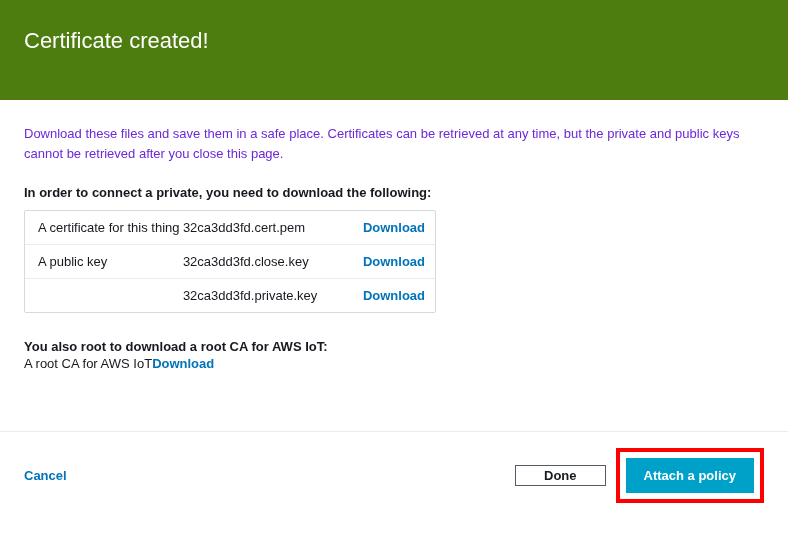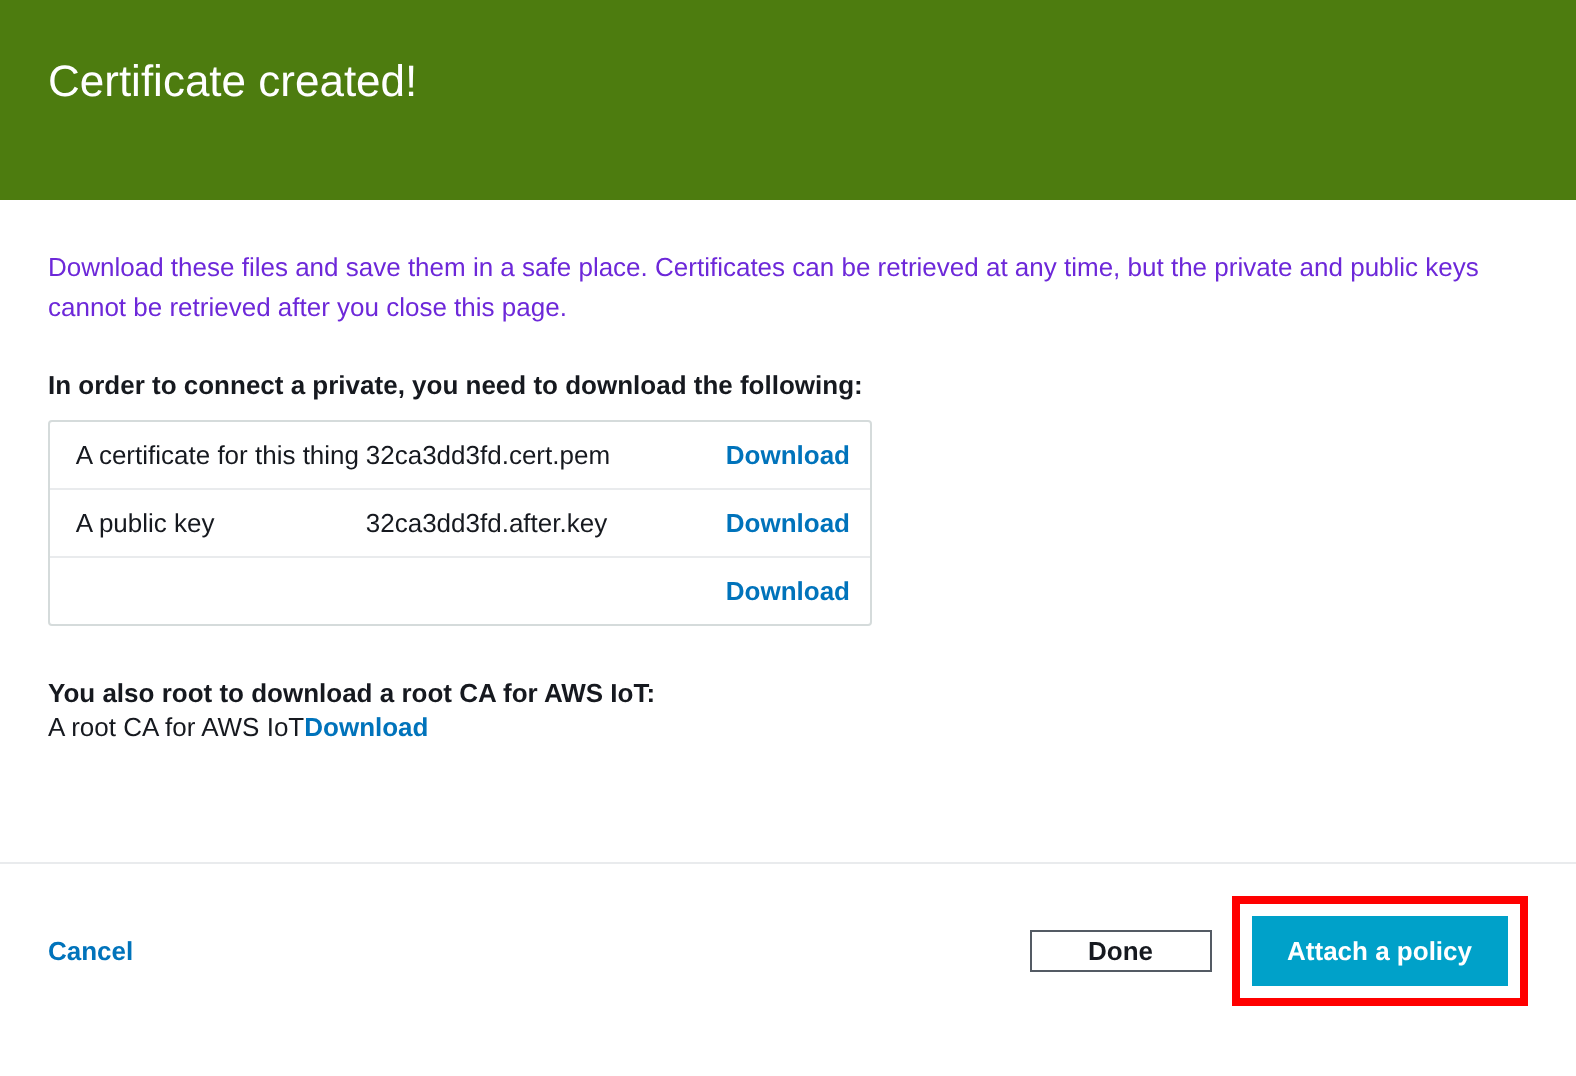"32ca3dd3fd.after.key" span.file-name { text: 32ca3dd3fd.after.key -> 32ca3dd3fd.close.key }
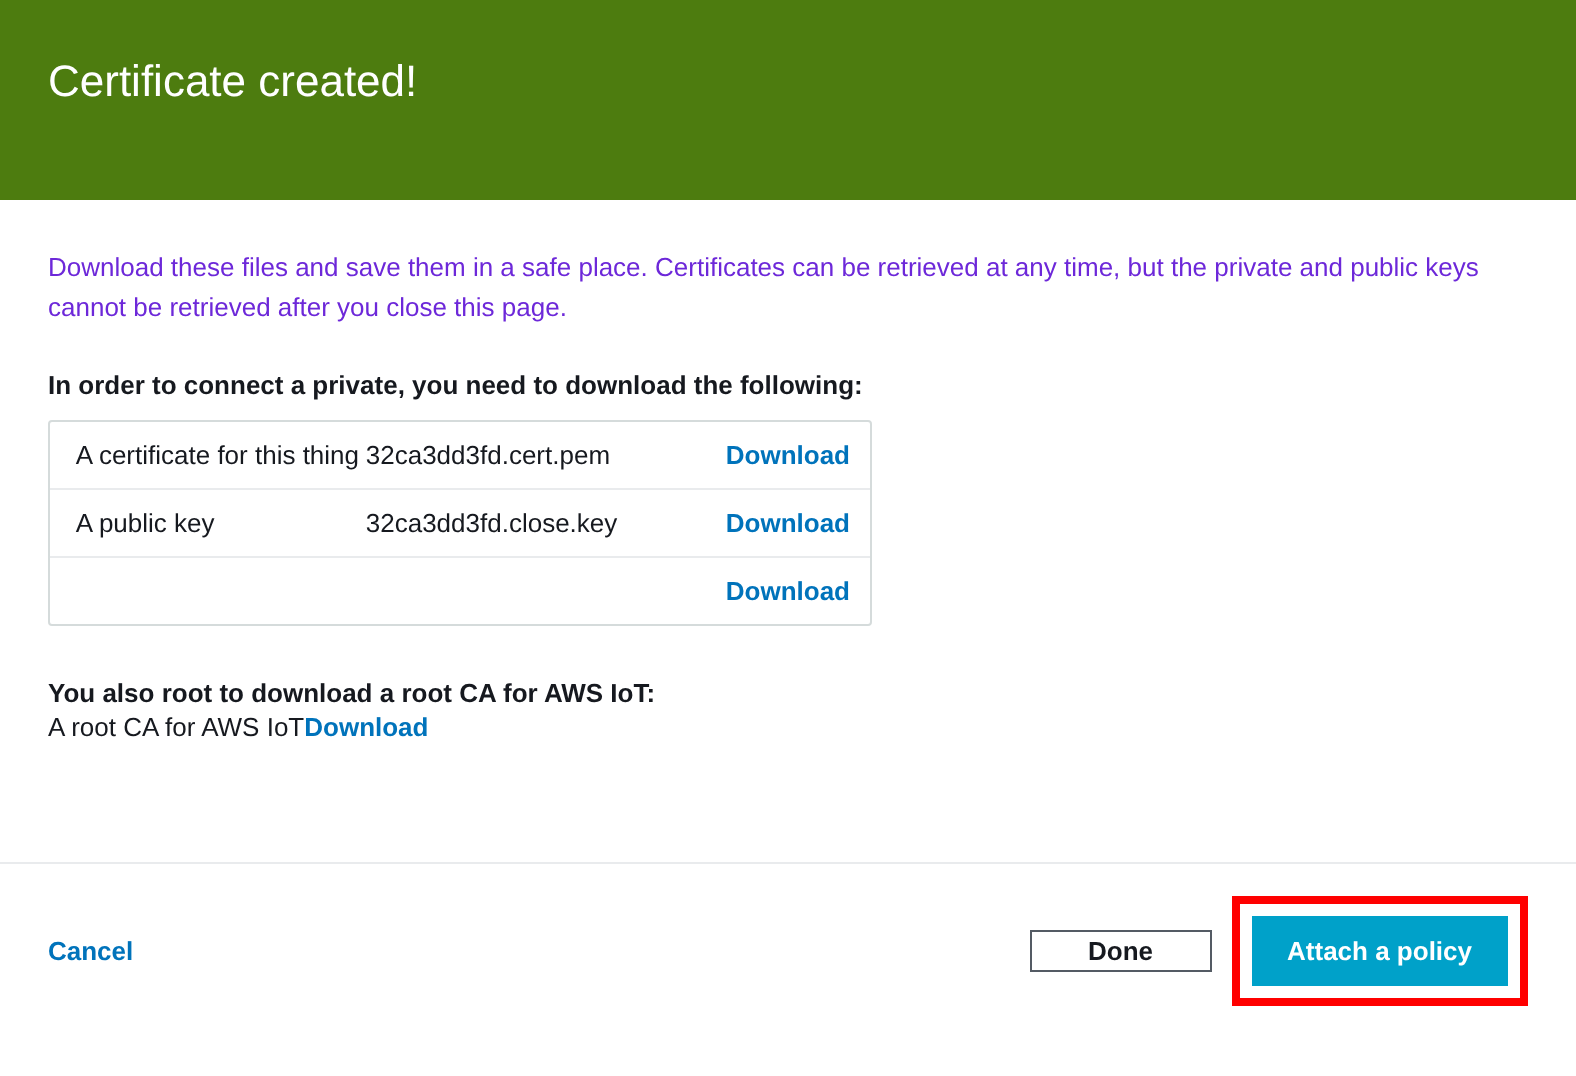"32ca3dd3fd.private.key" span.file-name { html: none -> <span>32ca3dd3fd.private.key</span> }
